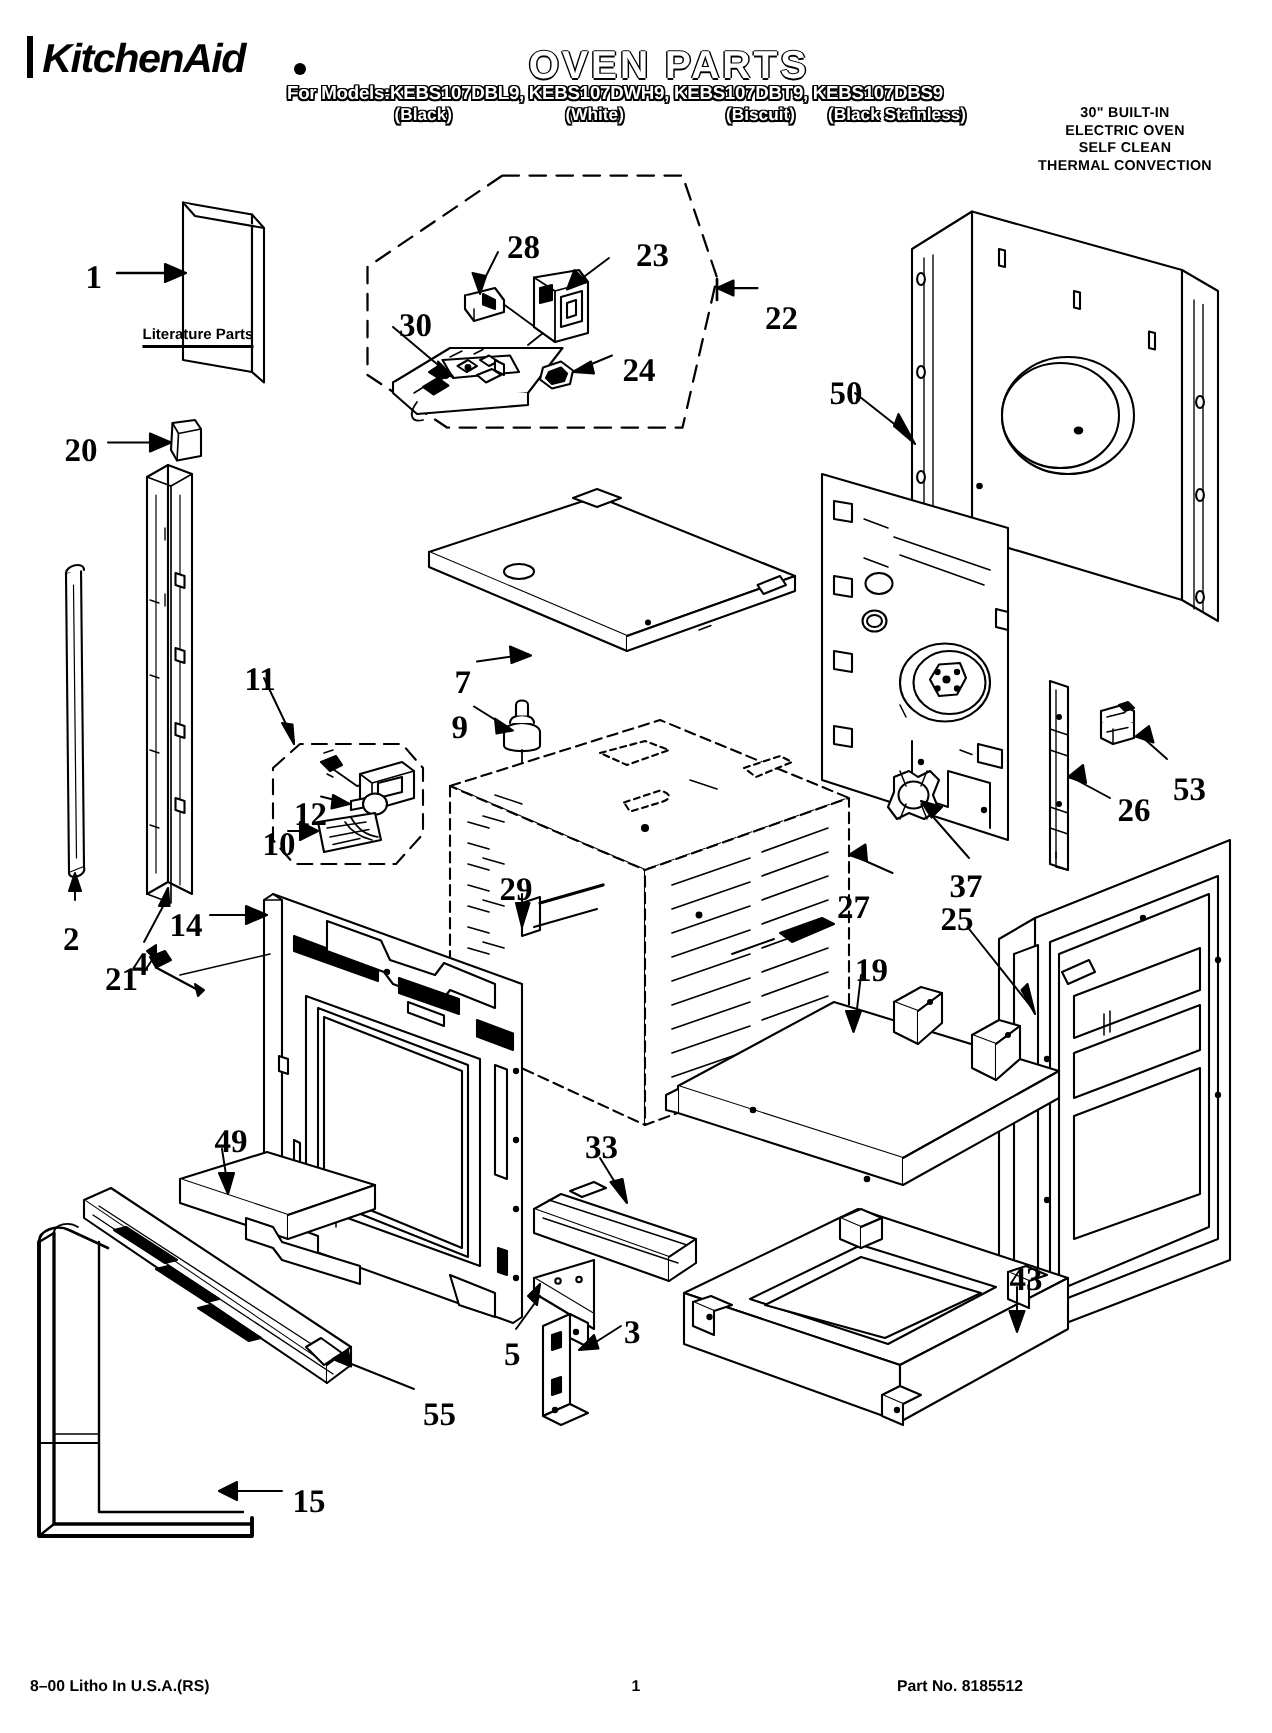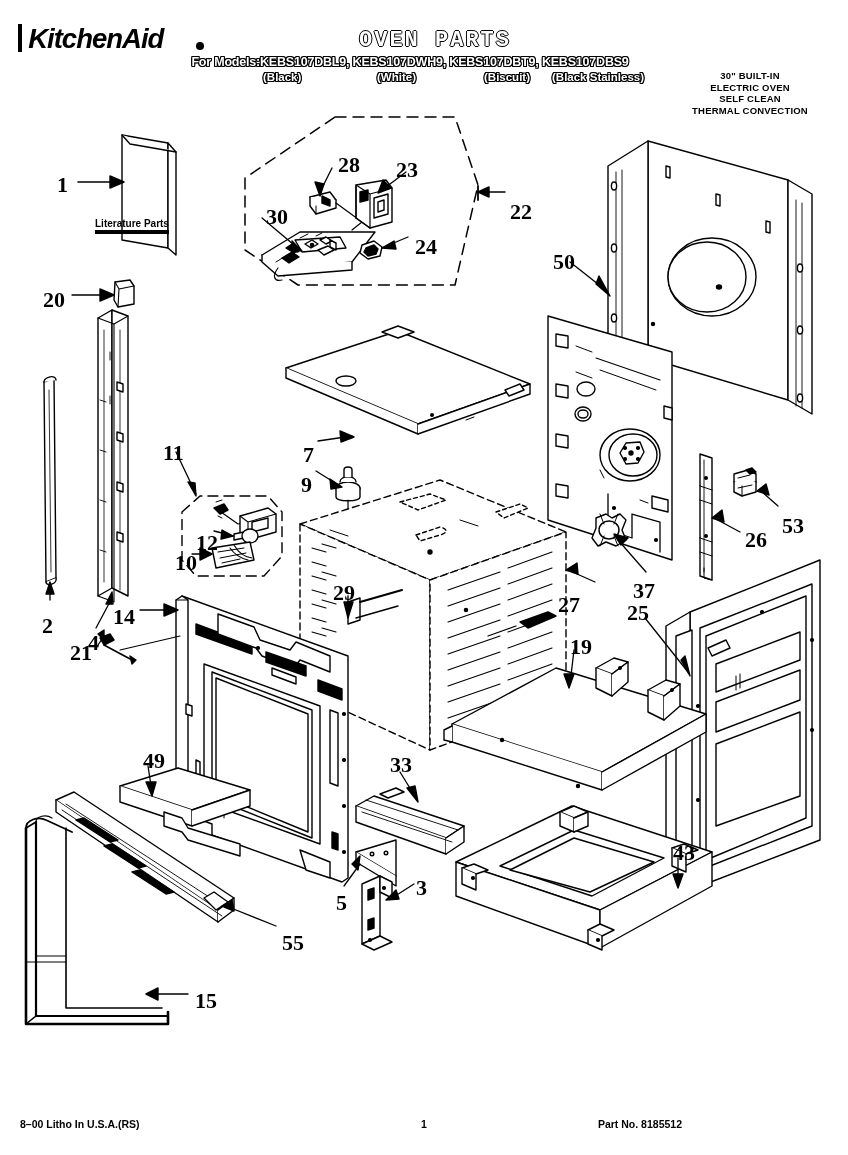"OVEN PARTS" #title { font-family: Liberation Mono, monospace -> none; font-size: 22px -> 26px; left: 325px -> 336px }
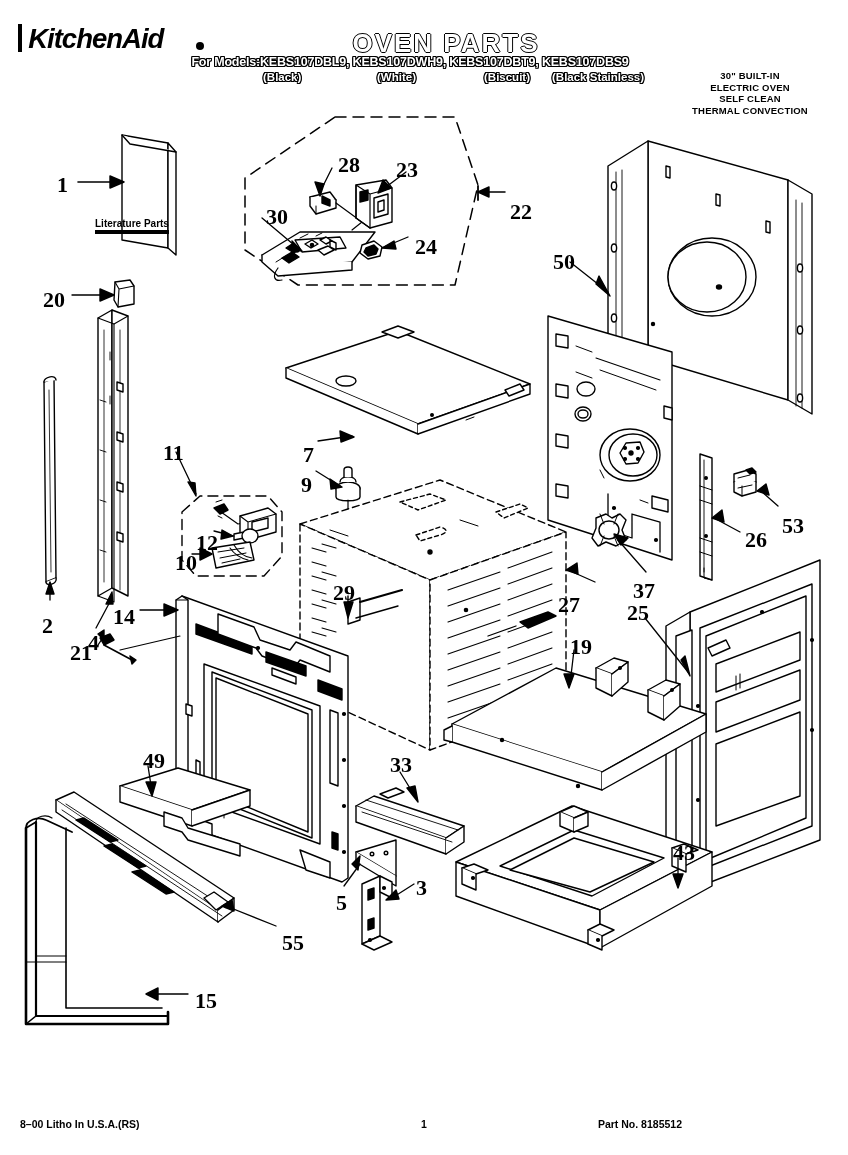"23" div.num { left: 396px -> 424px }
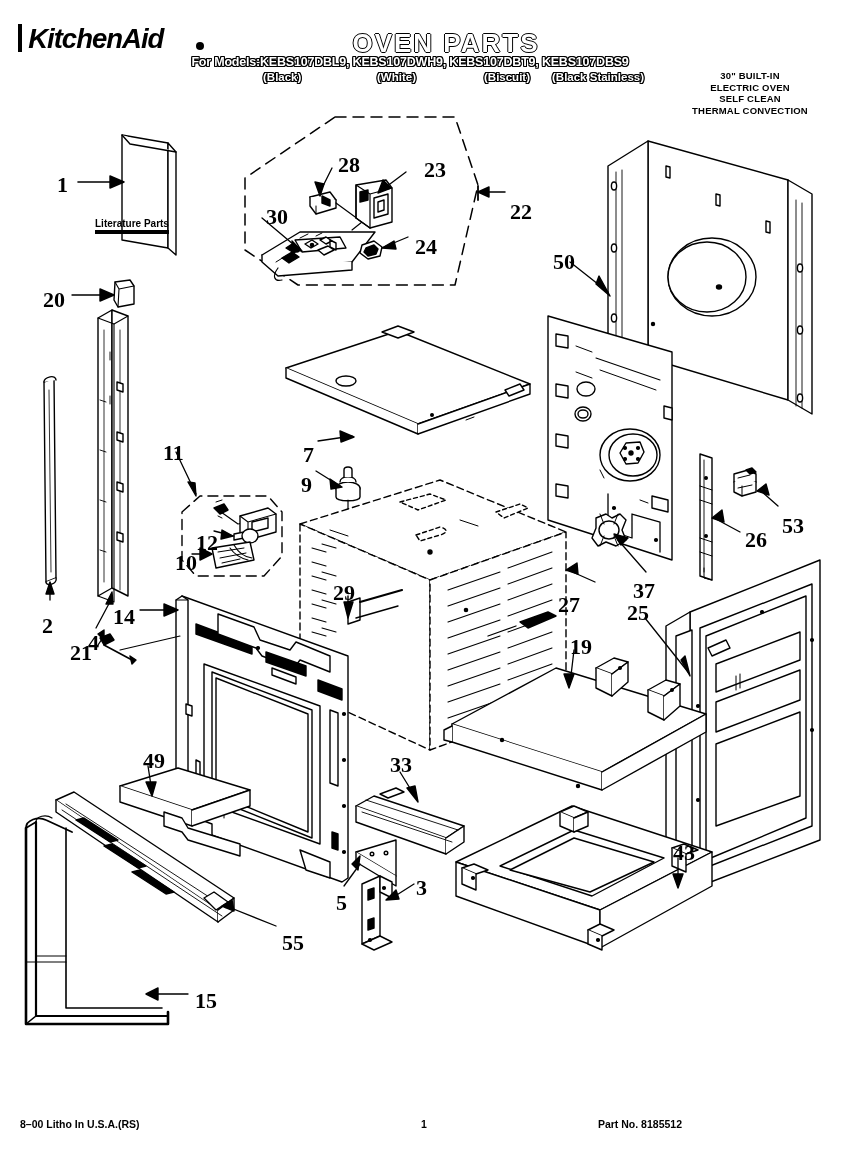"Literature Parts" #litlabel { border-bottom: 4px solid #000000 -> 2px solid #000000 }
